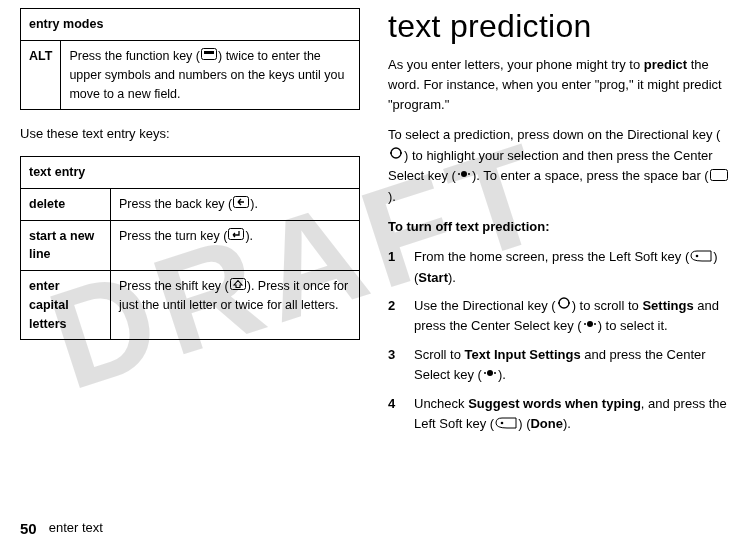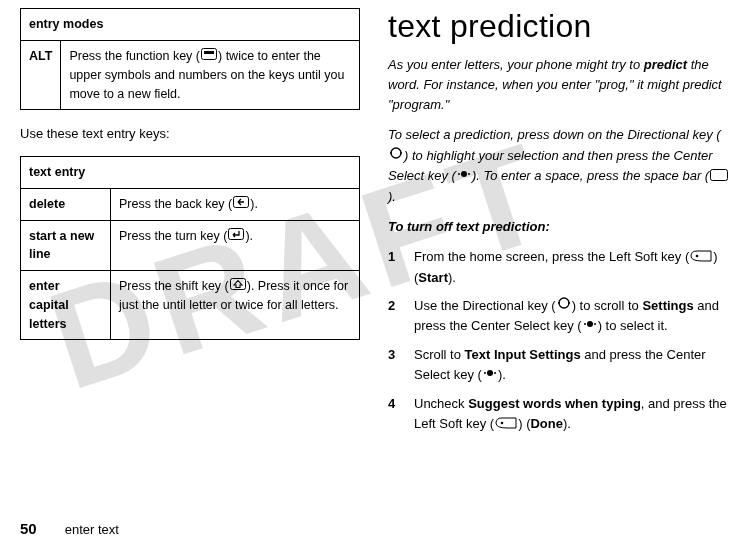"As you enter letters, your" .para { font-style: italic -> none }
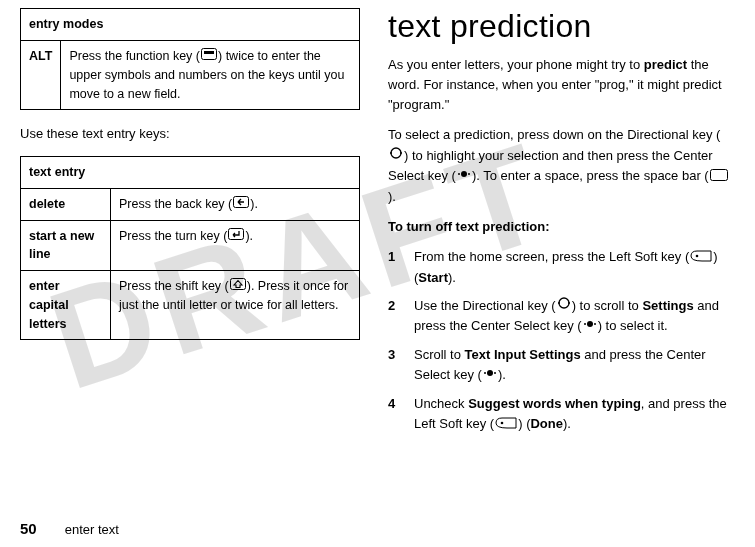"50" .footer { align-items: flex-end -> flex-start; gap: 28px -> 12px }
